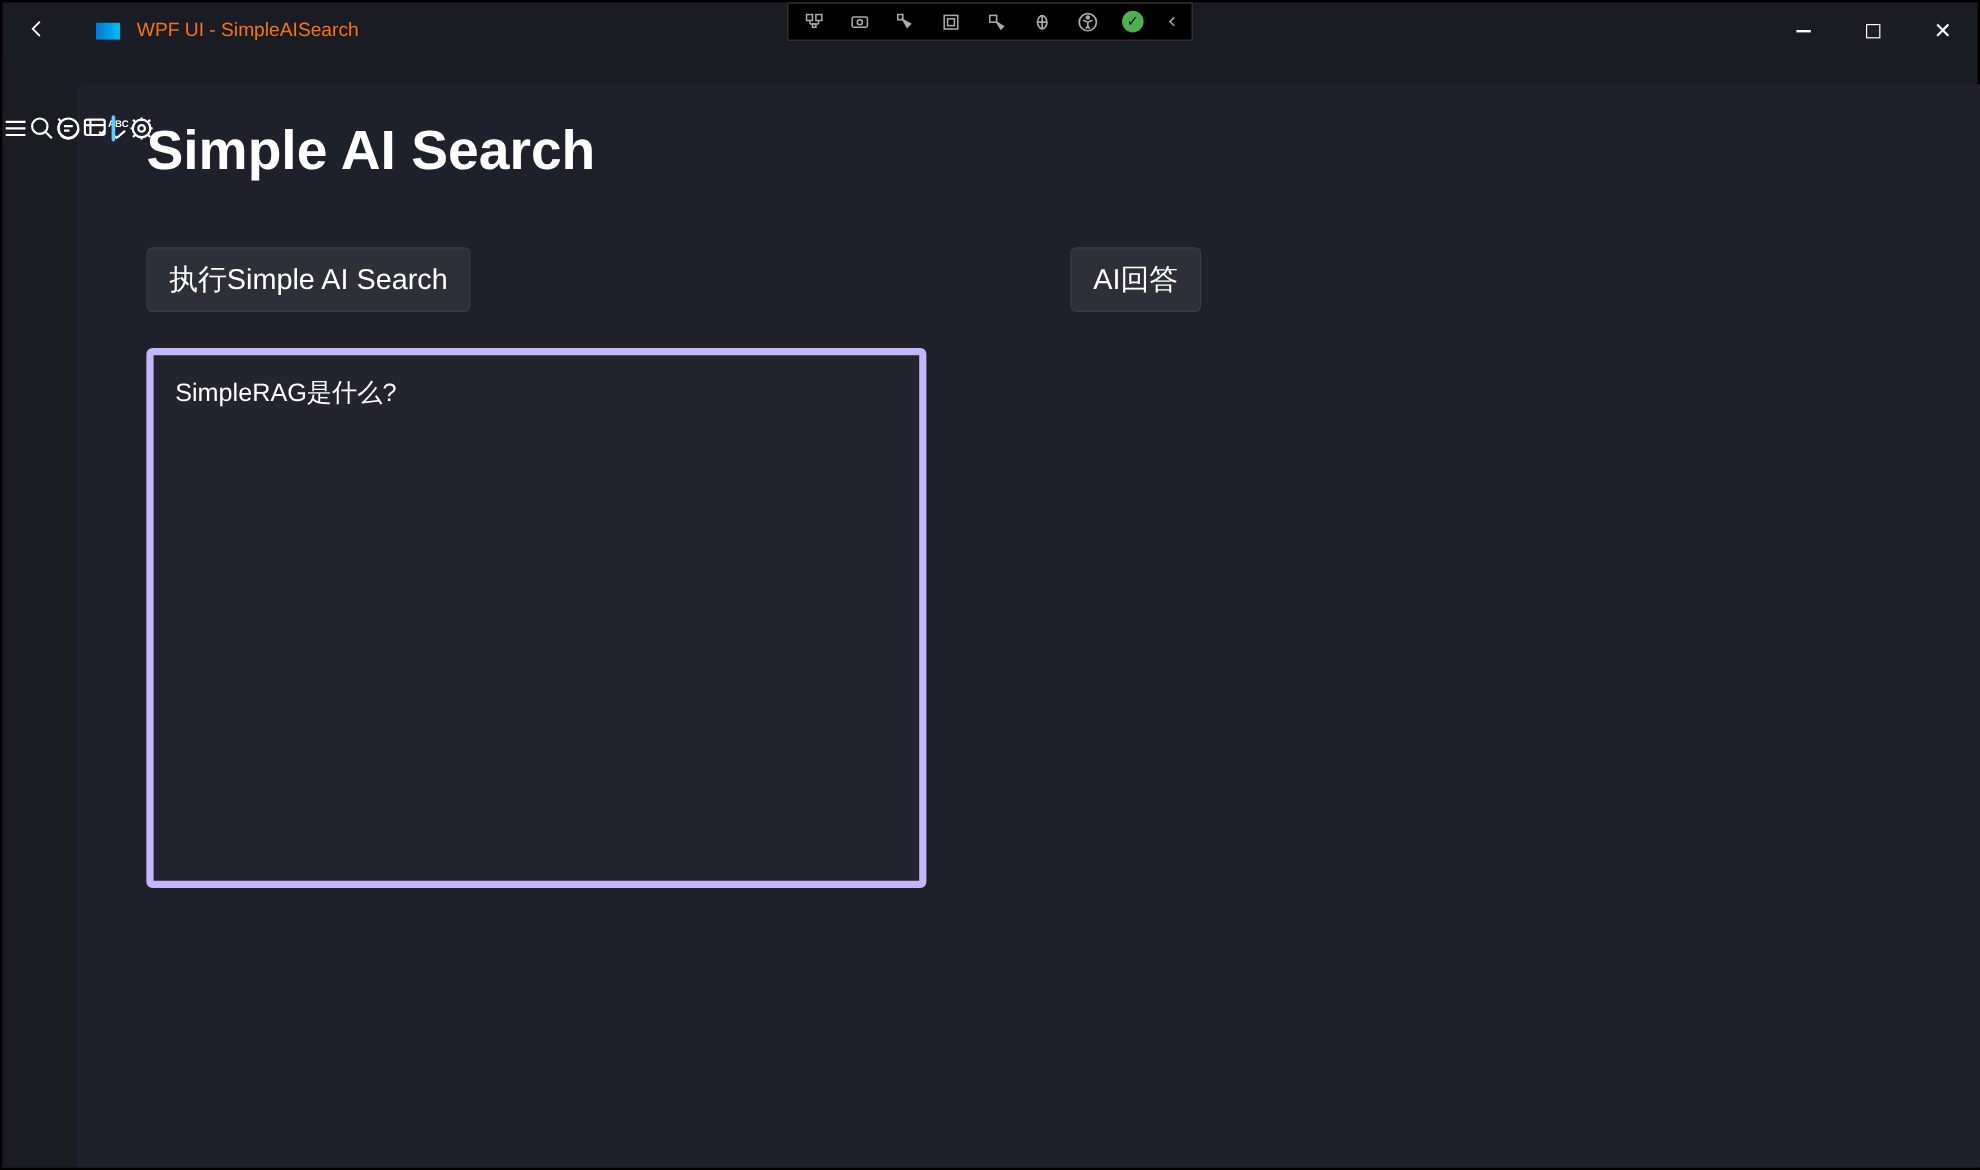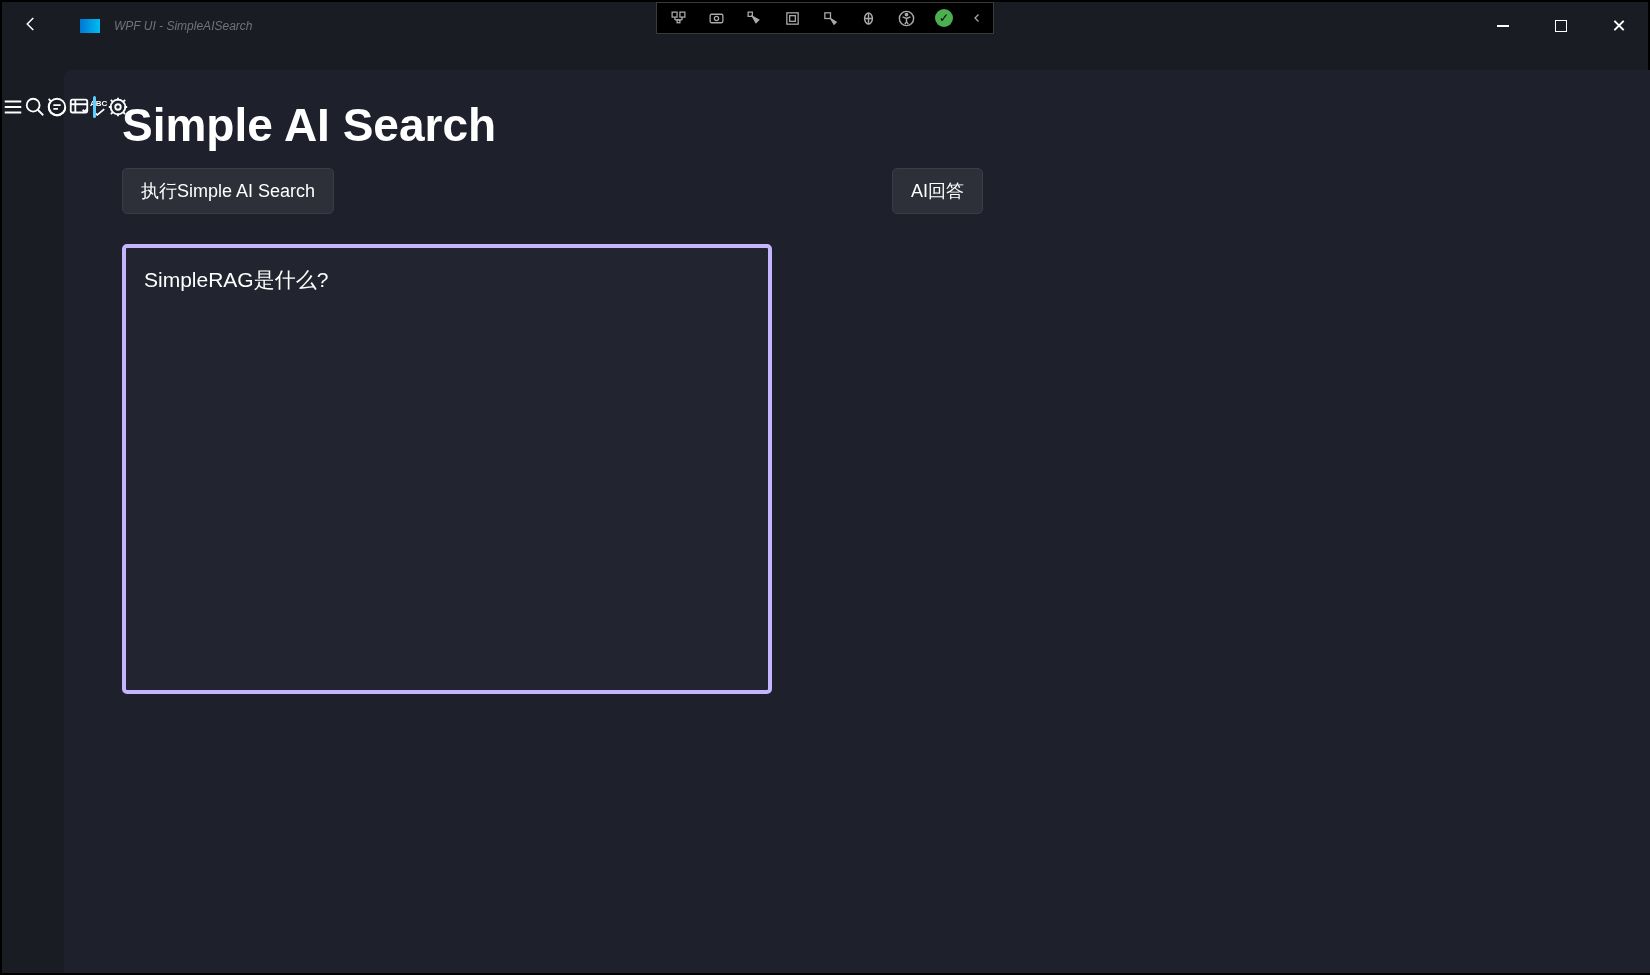"WPF UI - SimpleAISearch" .title-text { color: #737373 -> #f97316; font-size: 12px -> 16px; font-style: italic -> none }
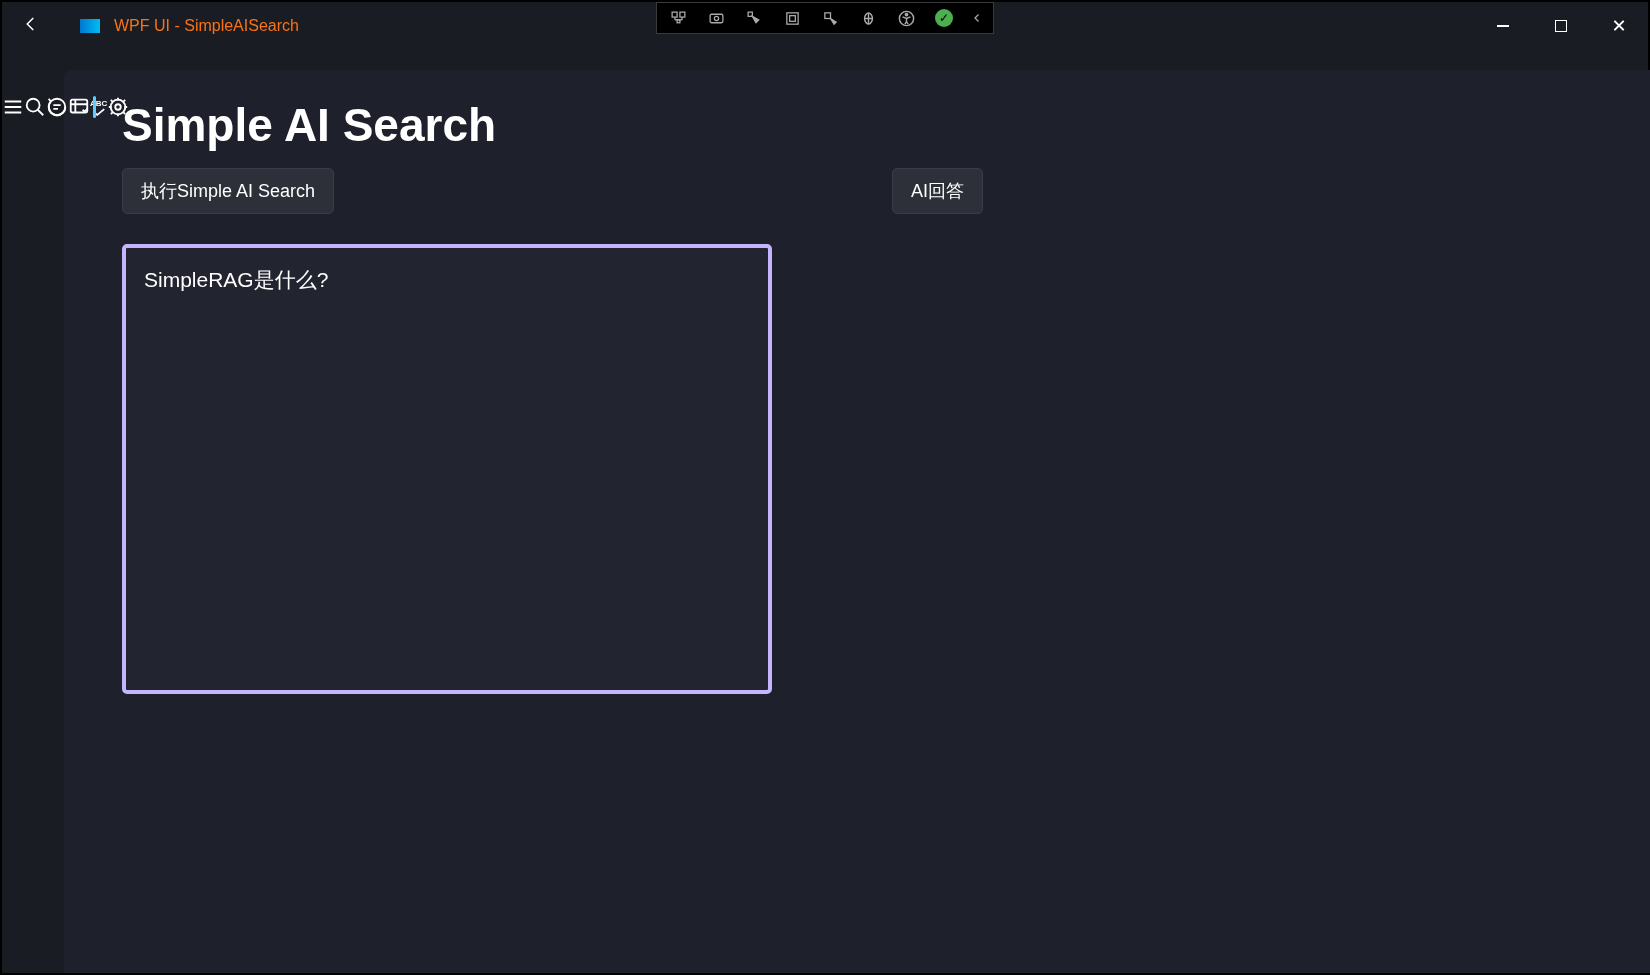"Simple AI Search" .page-title { margin-bottom: 16px -> 54px }
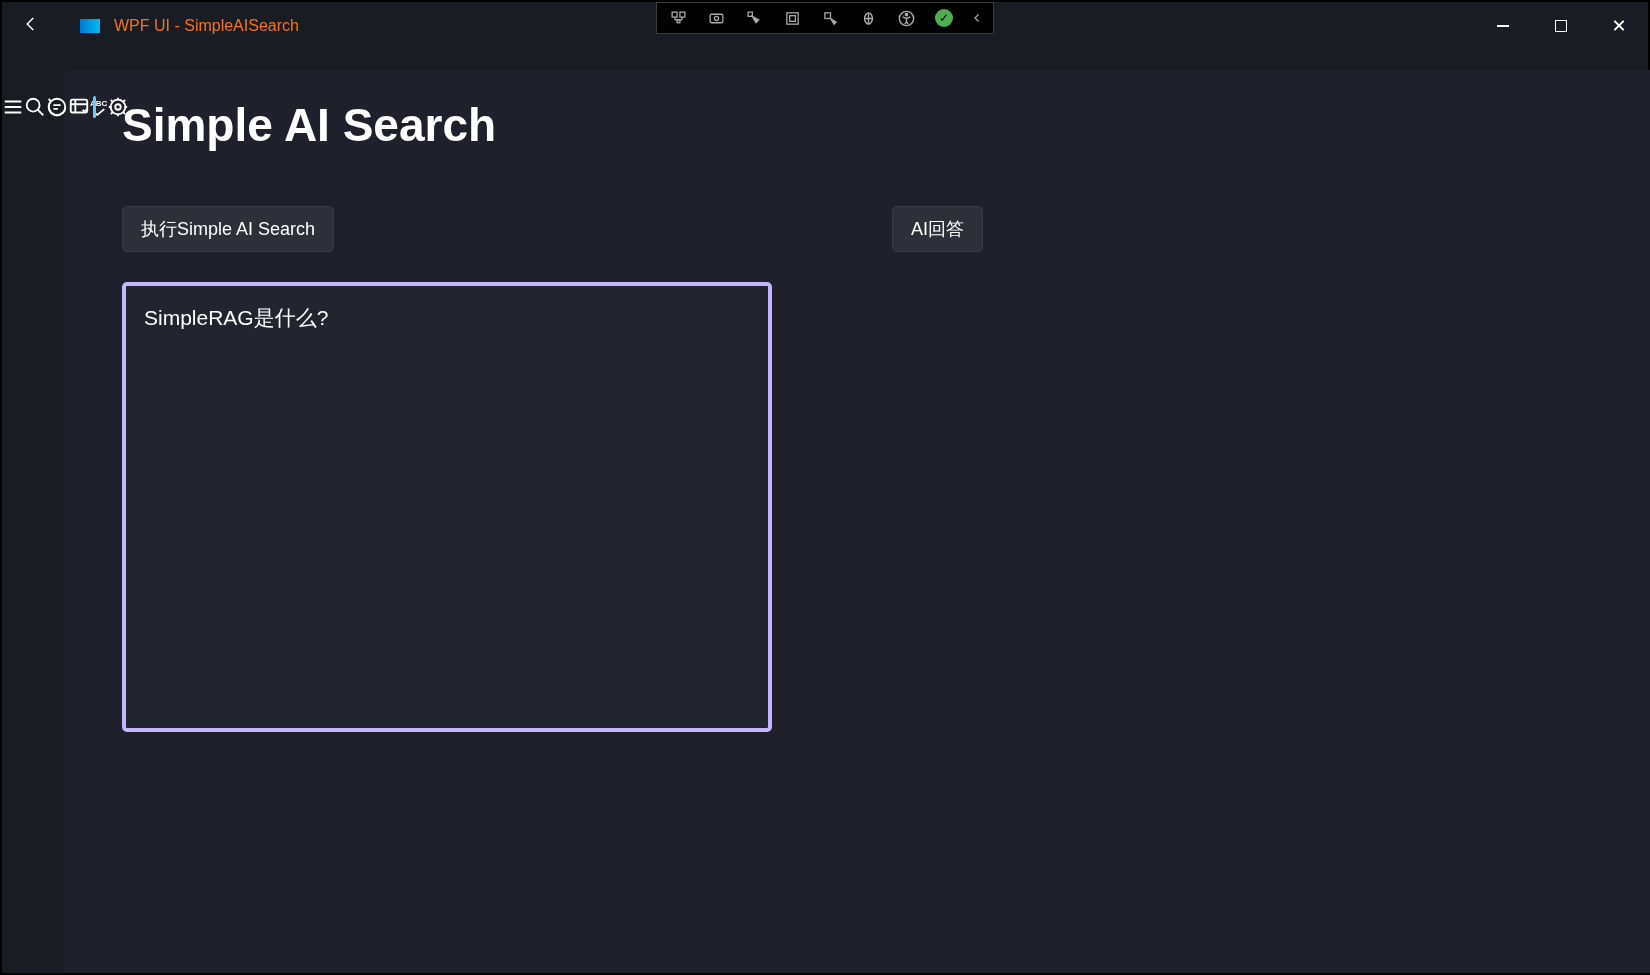"执行Simple AI Search" .action-button { font-size: 18px -> 24px }
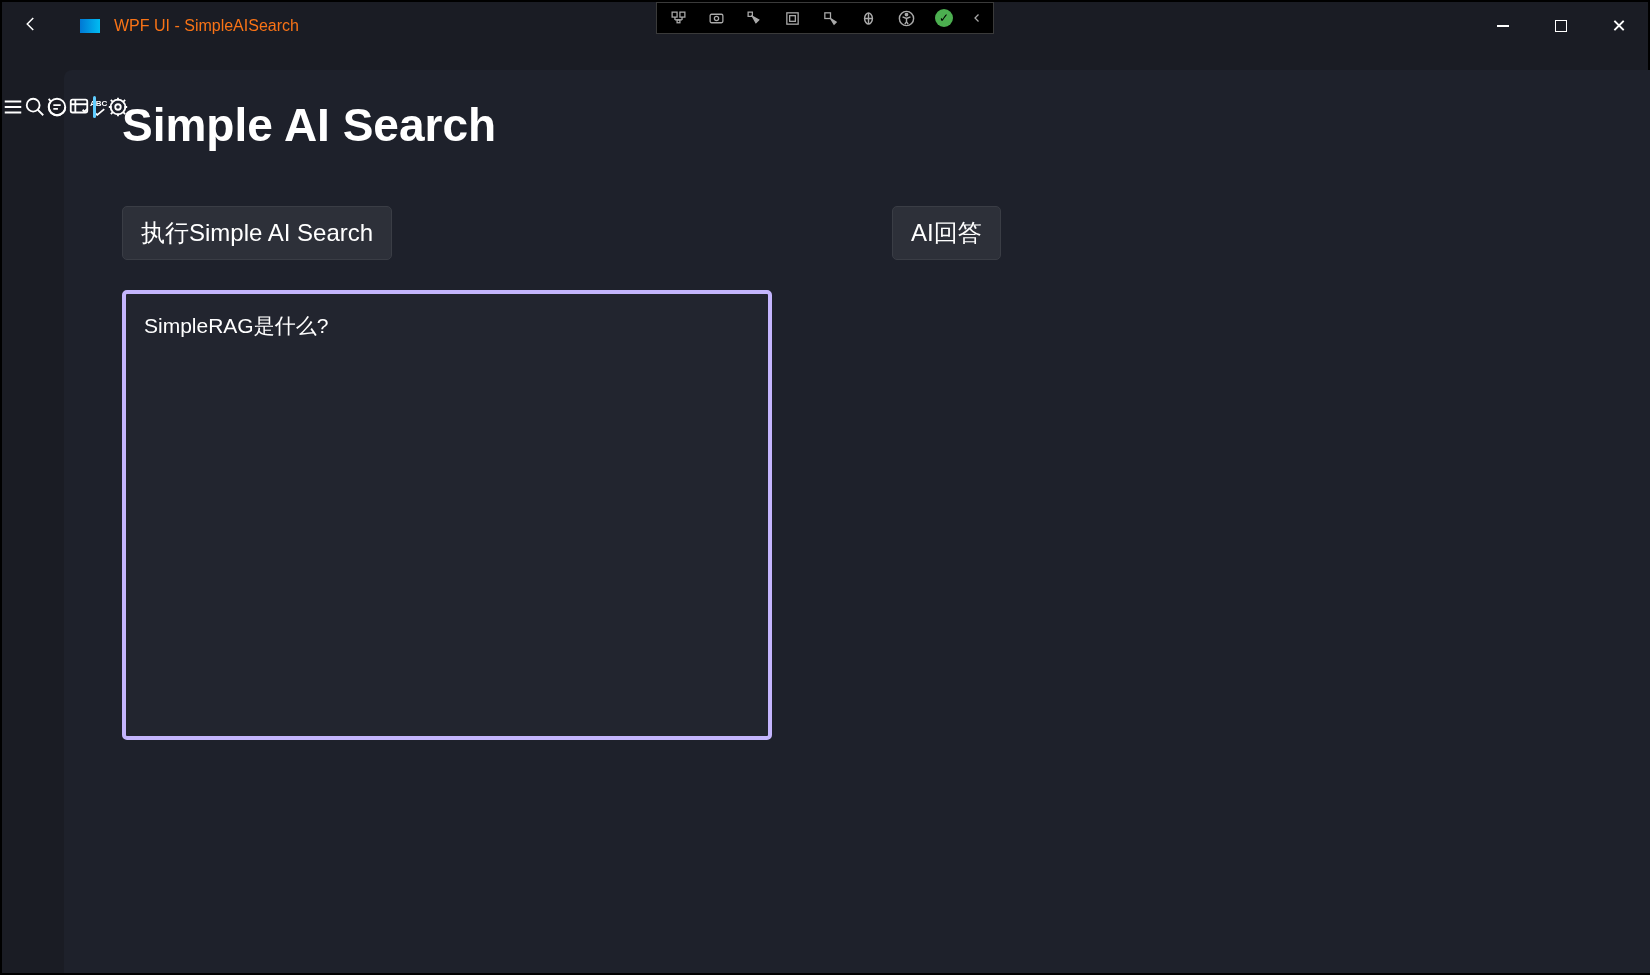"SimpleRAG是什么?" .text-box { border: 4px solid #c4b5fd -> 6px solid #c4b5fd }
